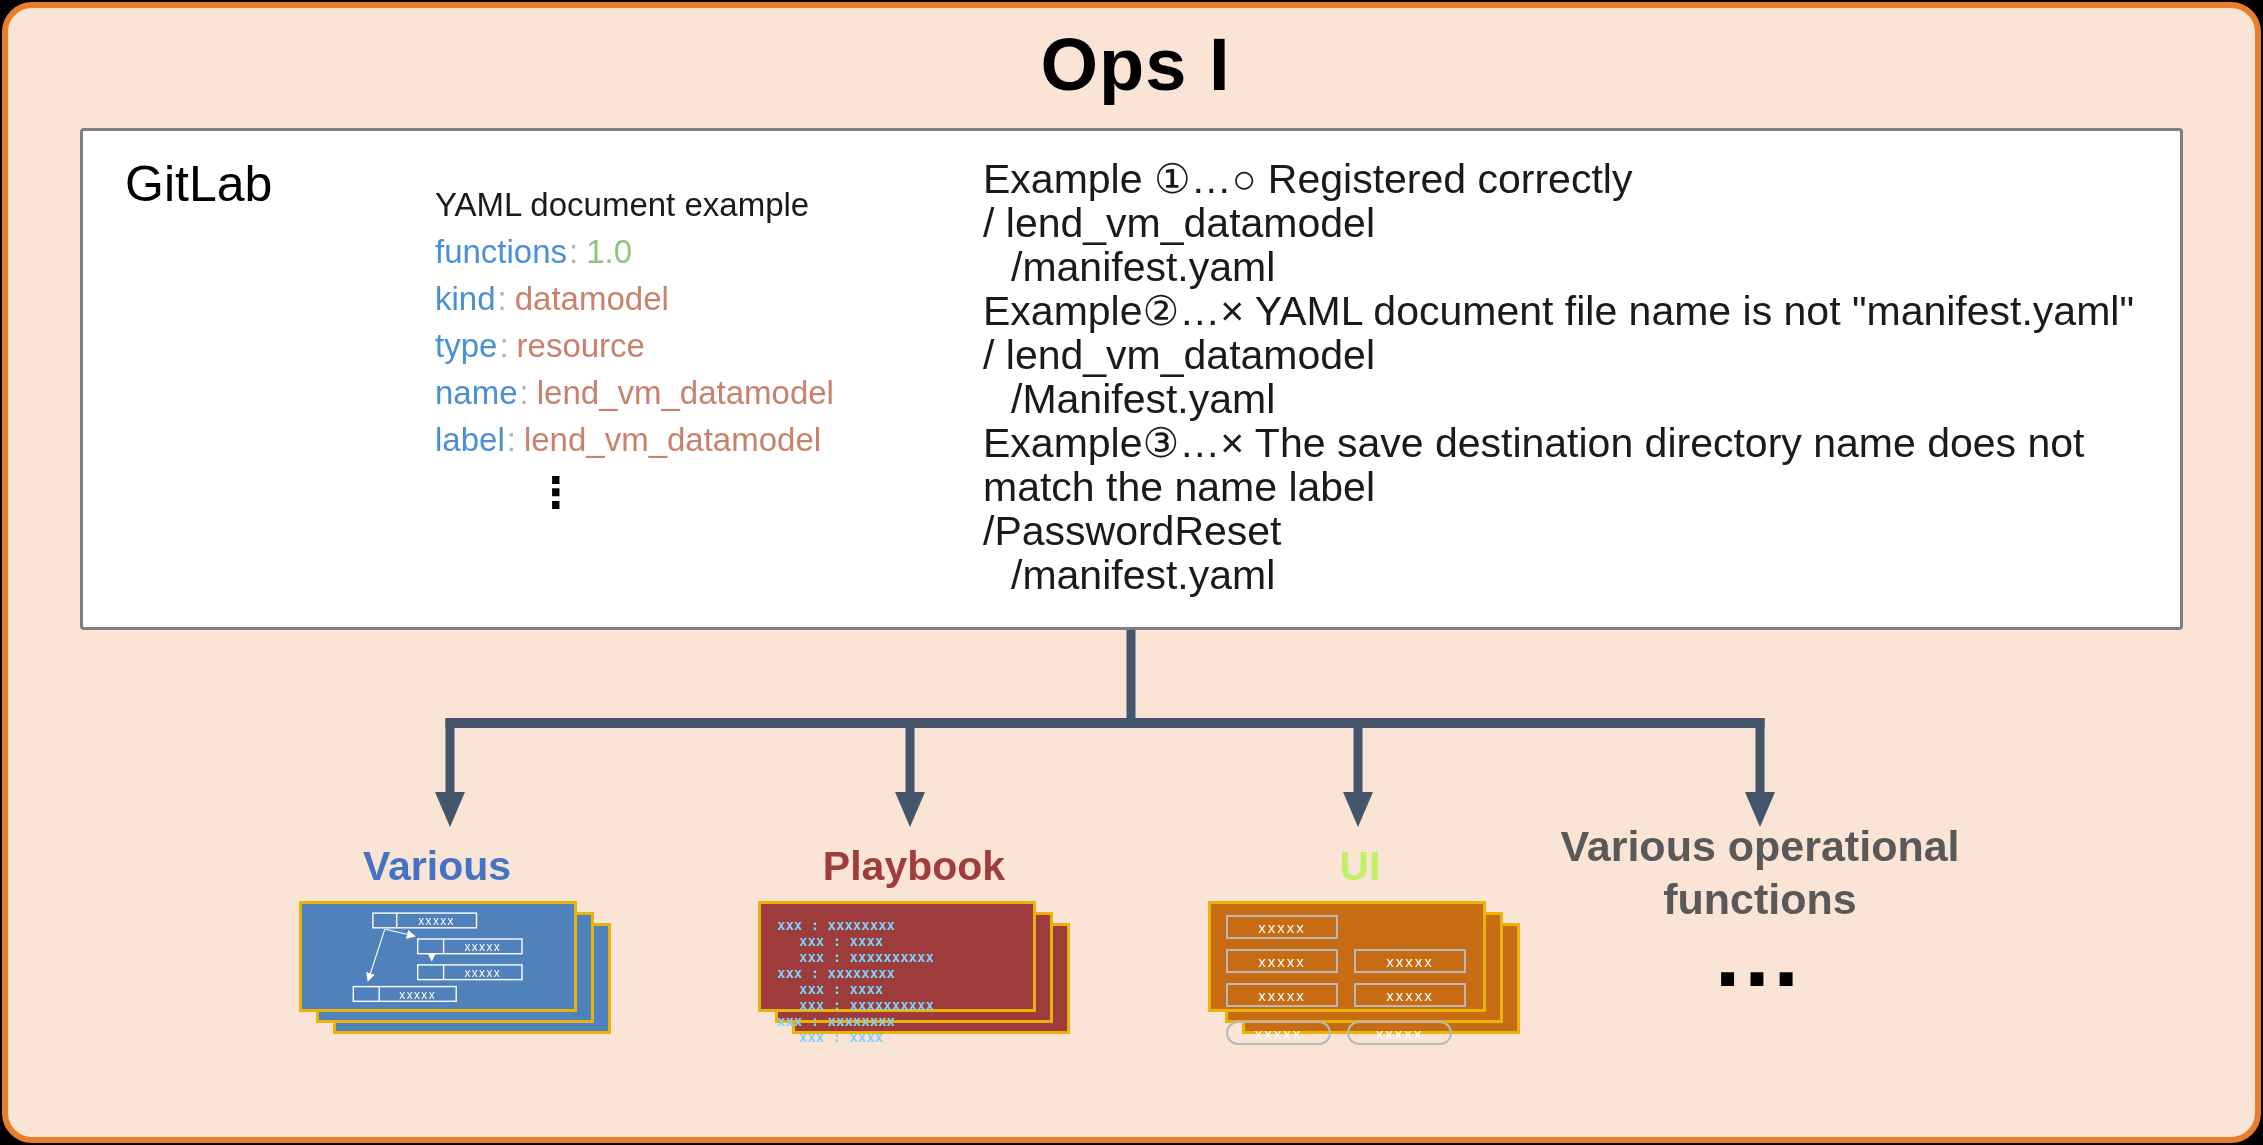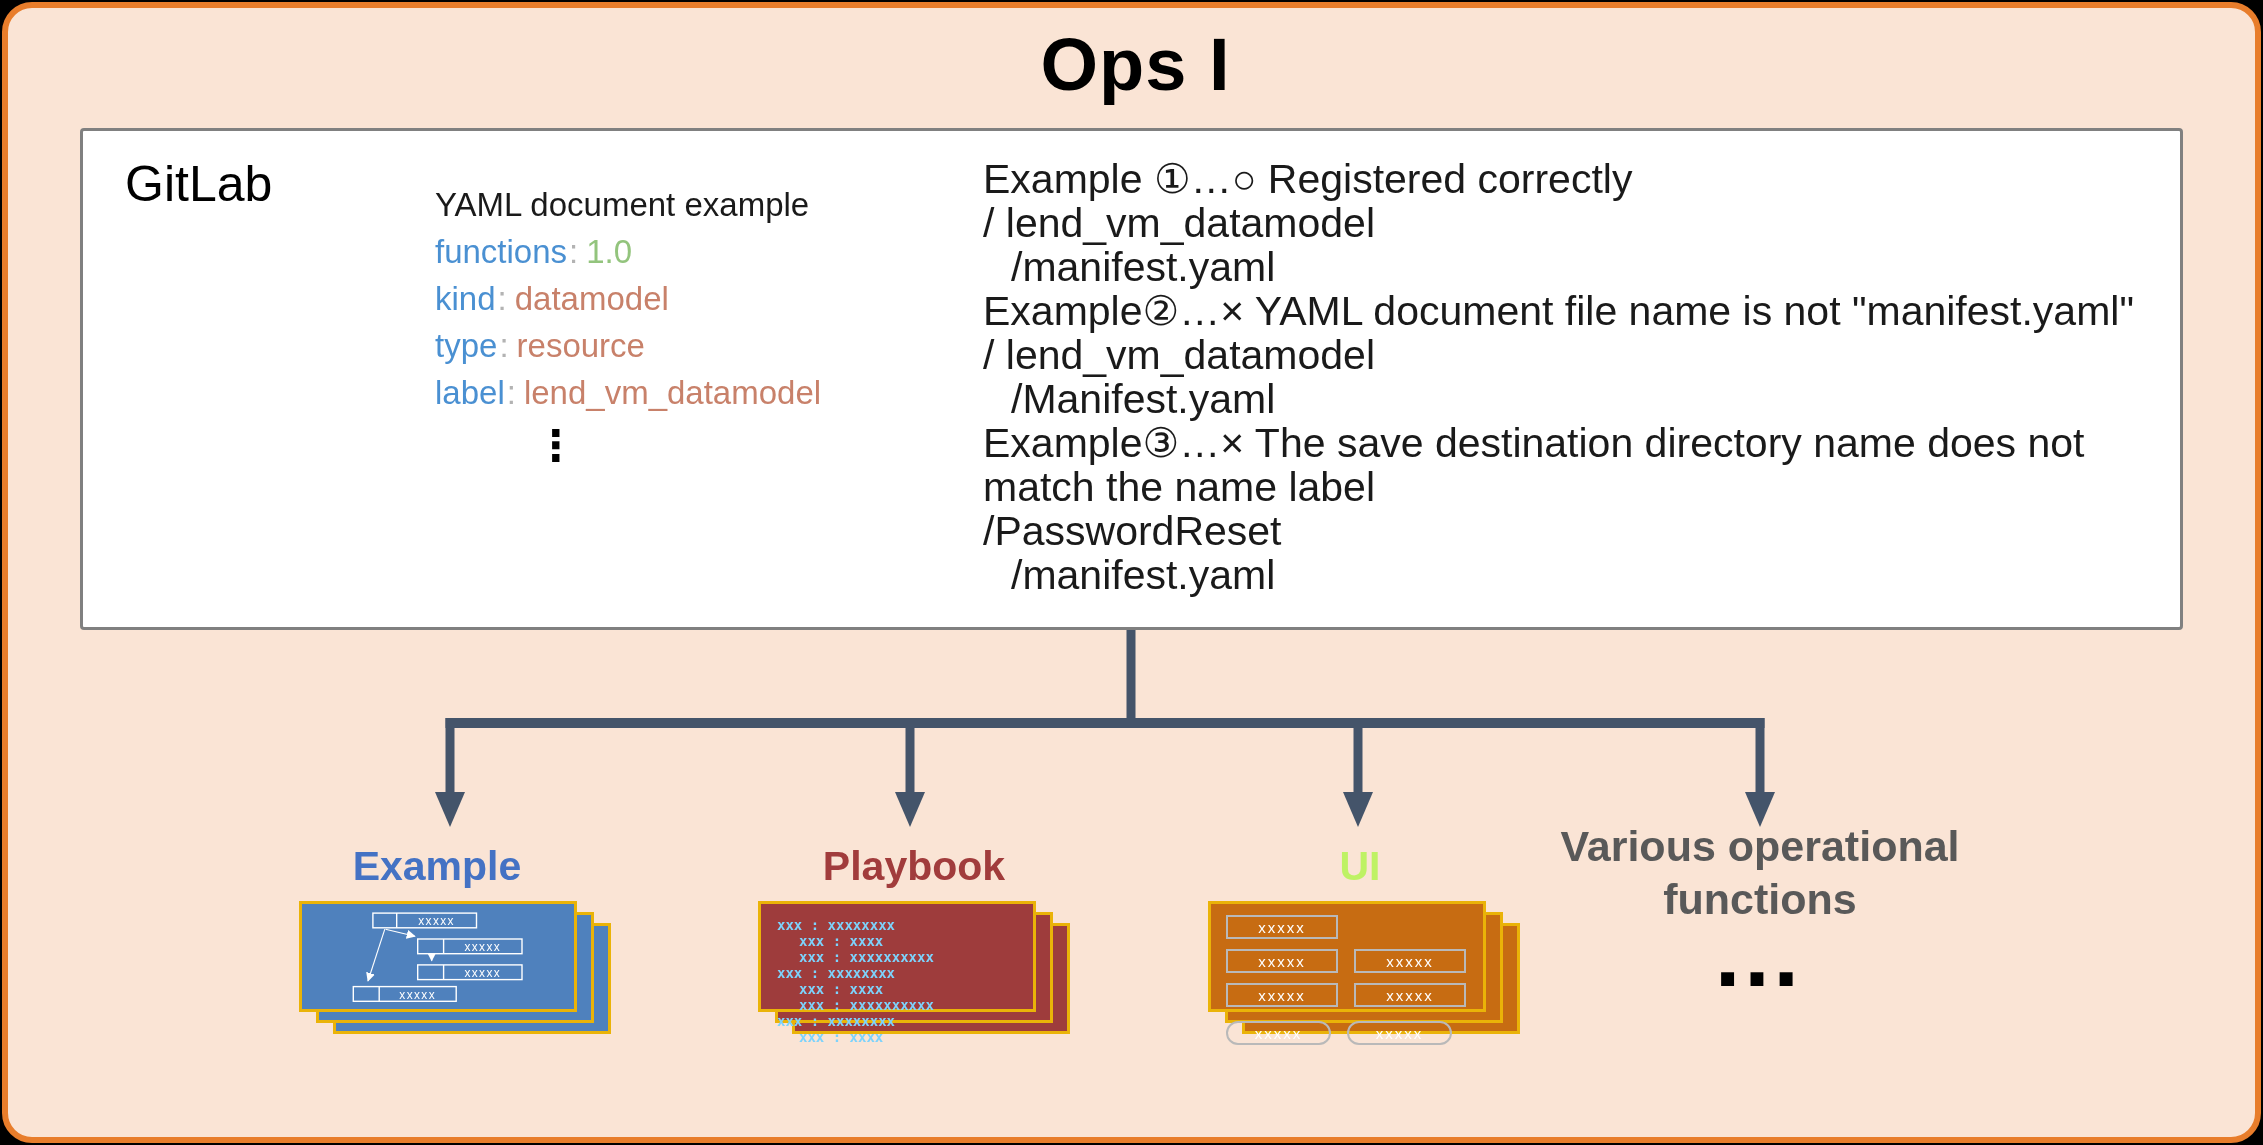"name: lend_vm_datamodel" div.yaml-row { html: none -> <div><span>name</span><span>:</span><span>lend_vm_datamodel</span></div> }
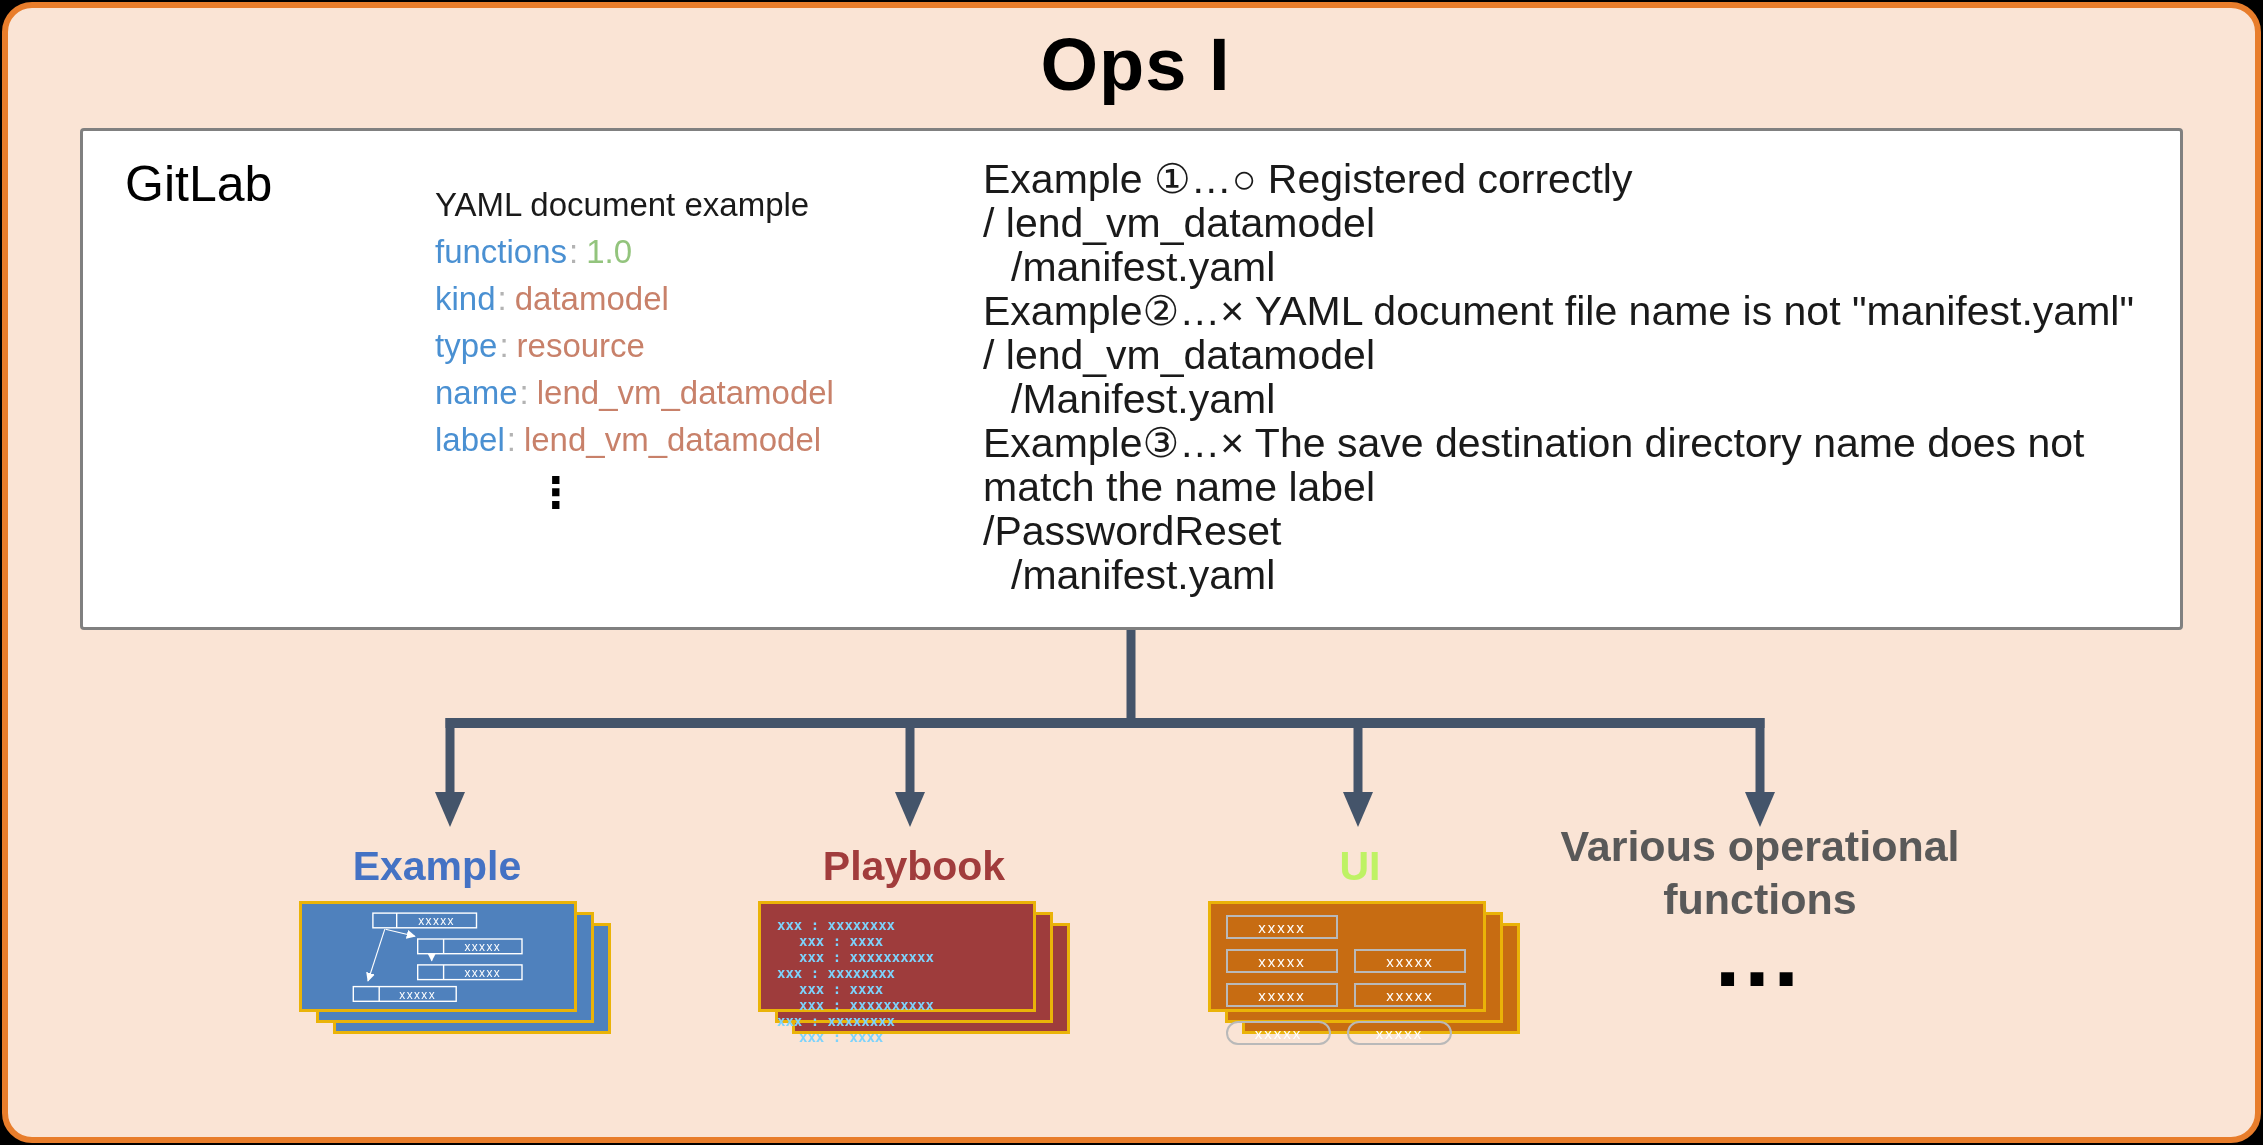"Example" div.blabel { text: Example -> Various }
